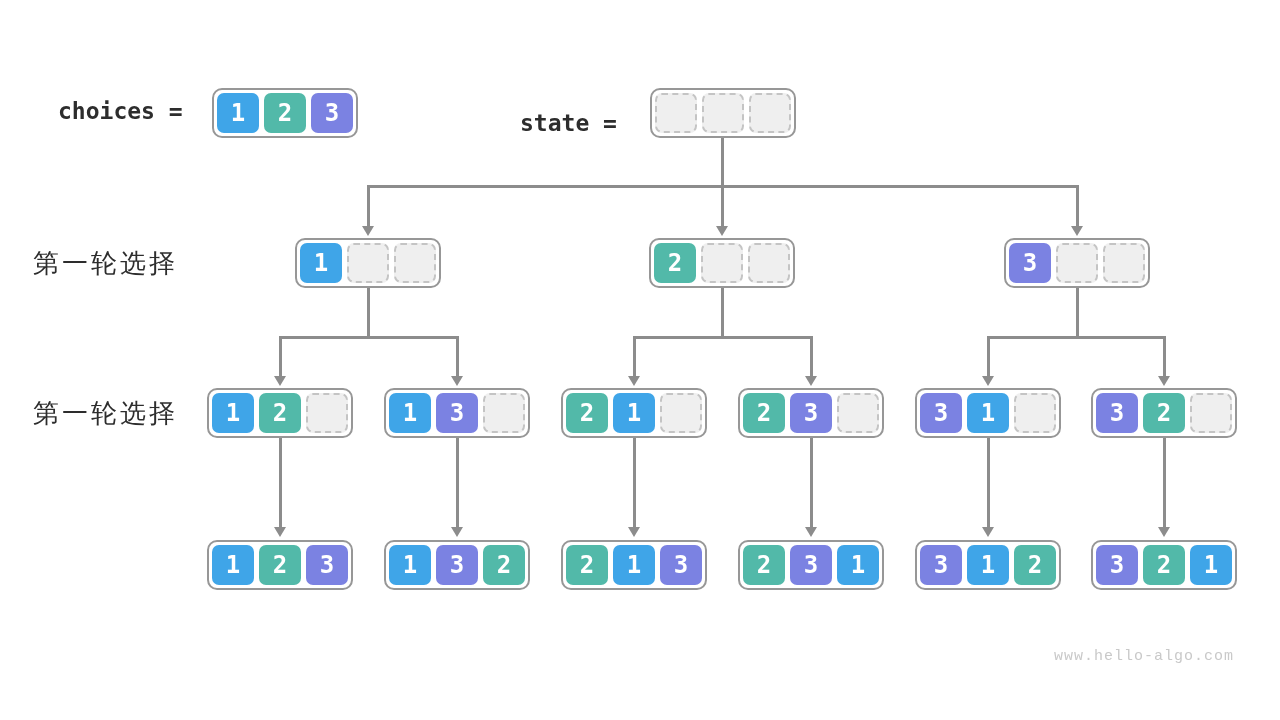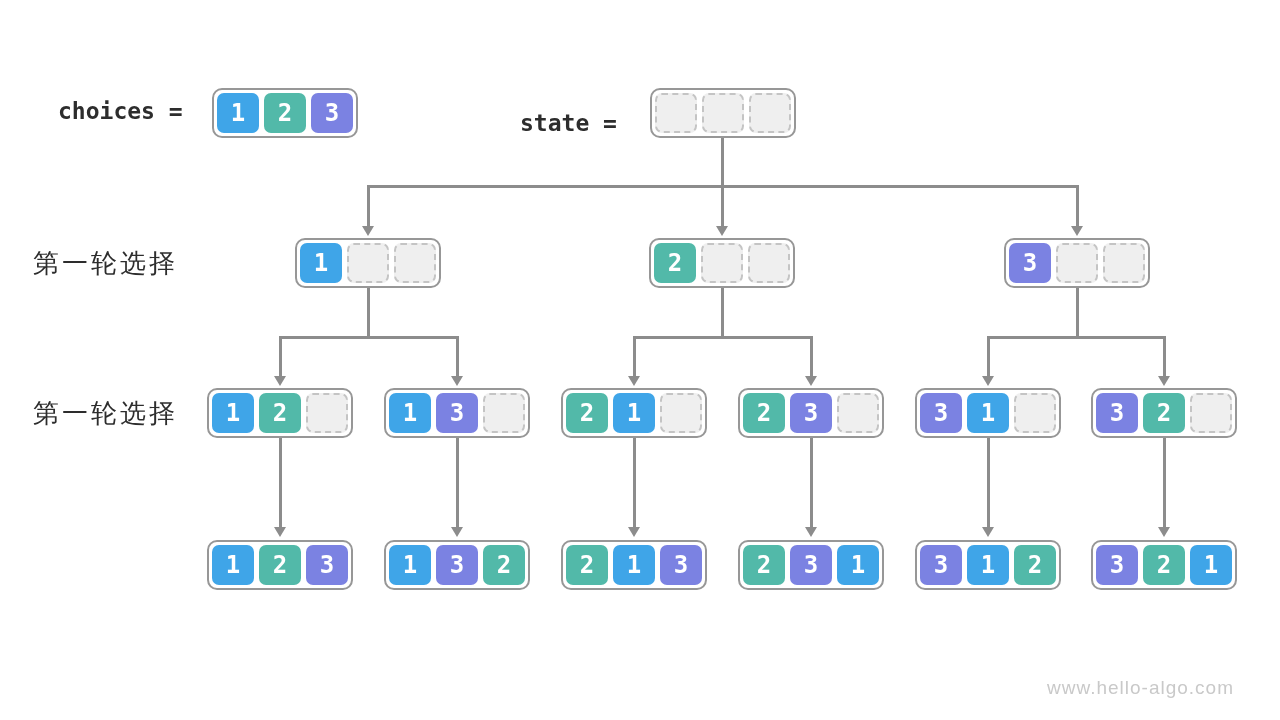"www.hello-algo.com" .watermark { font-family: Liberation Sans, sans-serif -> Liberation Mono, monospace; font-size: 19px -> 15px; top: 677px -> 648px }
